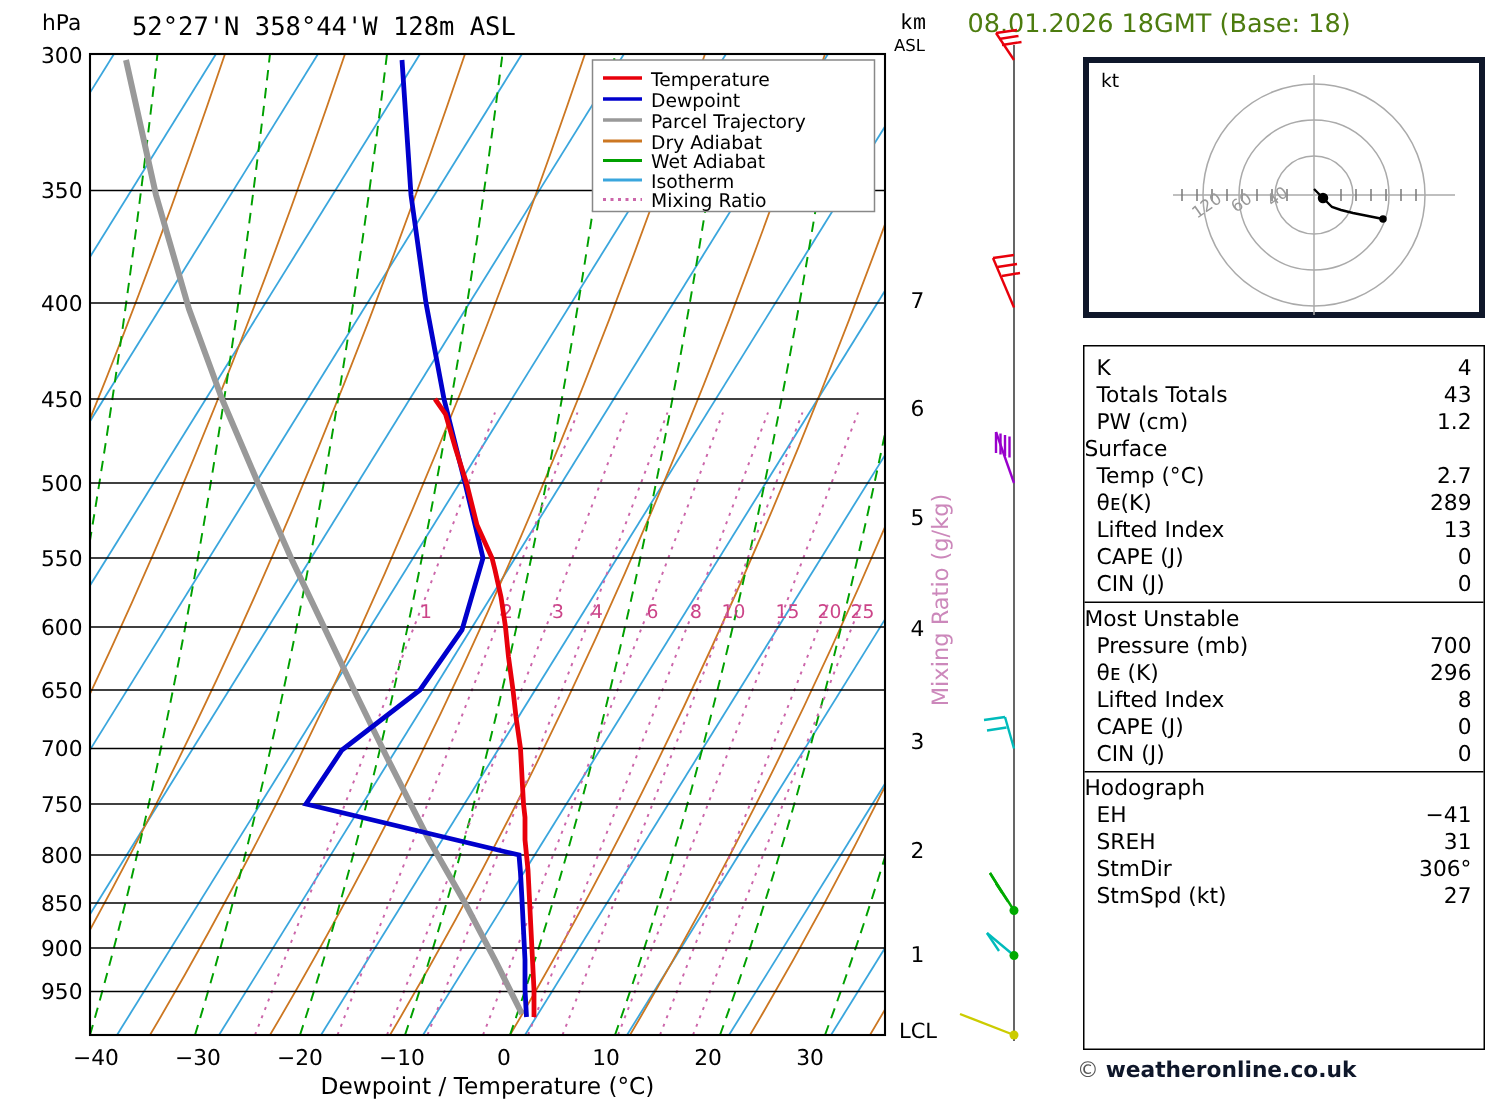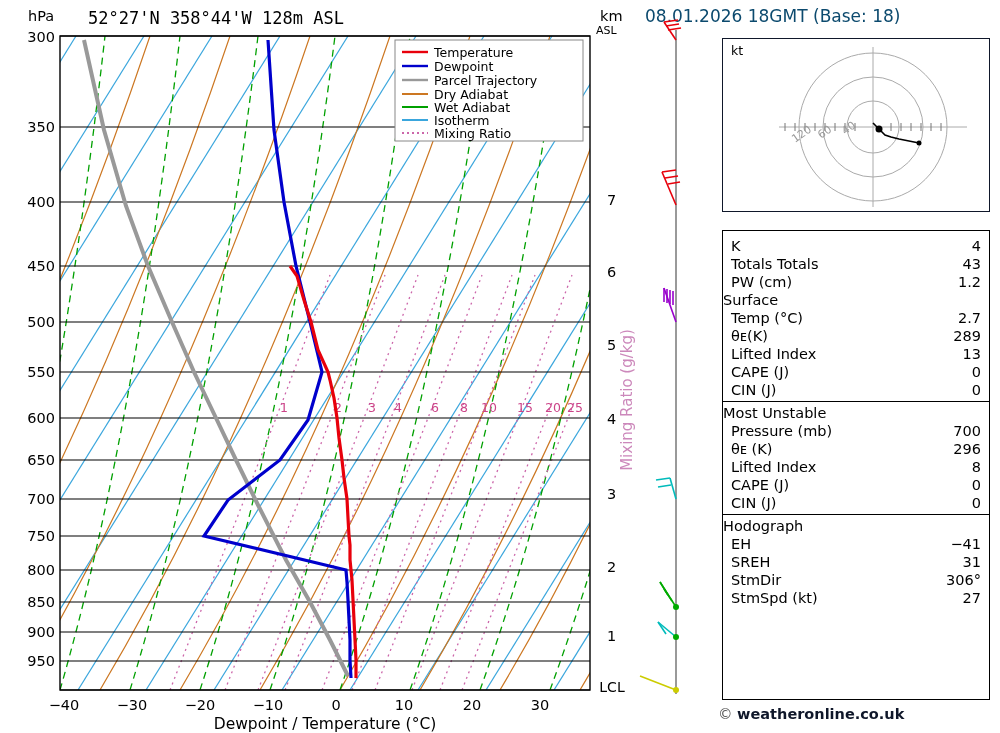"km" div.abs { font-family: none -> Liberation Mono, monospace }
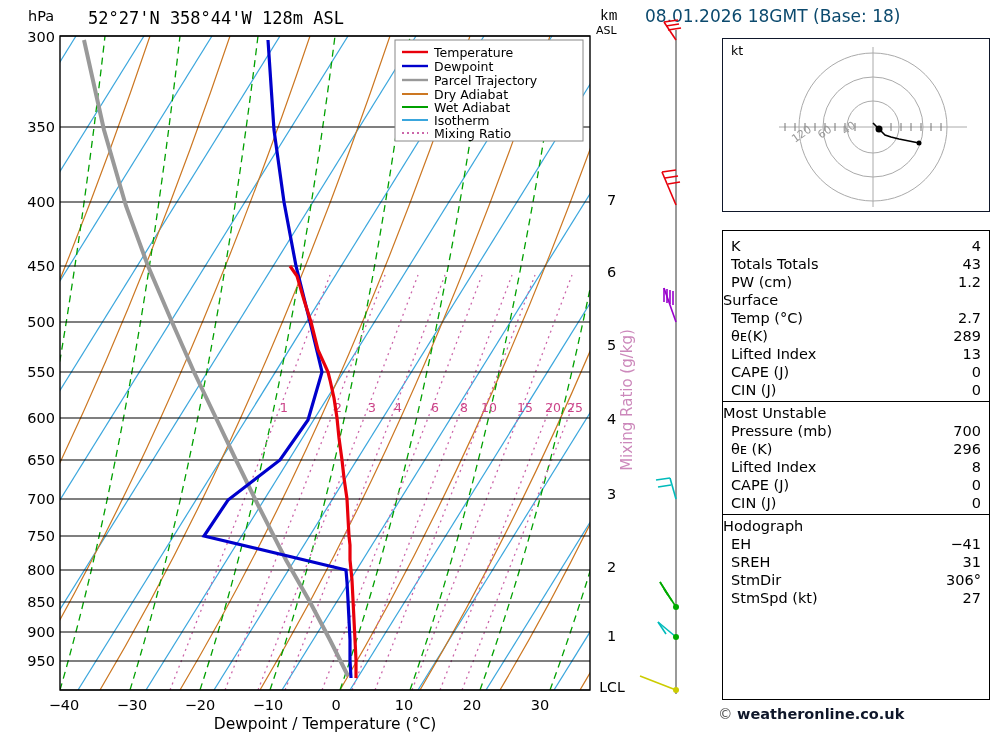"08.01.2026 18GMT (Base: 18)" #title-date { color: #0c4a6e -> #4d7c0f }
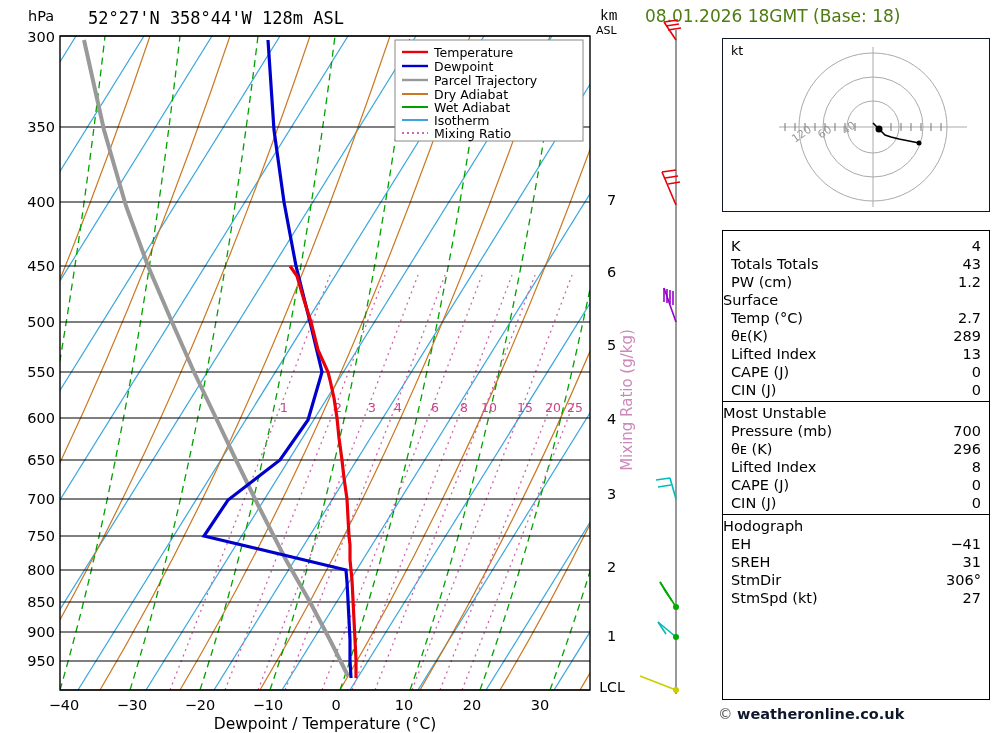"kt" #hodo { border: 1px solid #0f172a -> 4px solid #0f172a }
